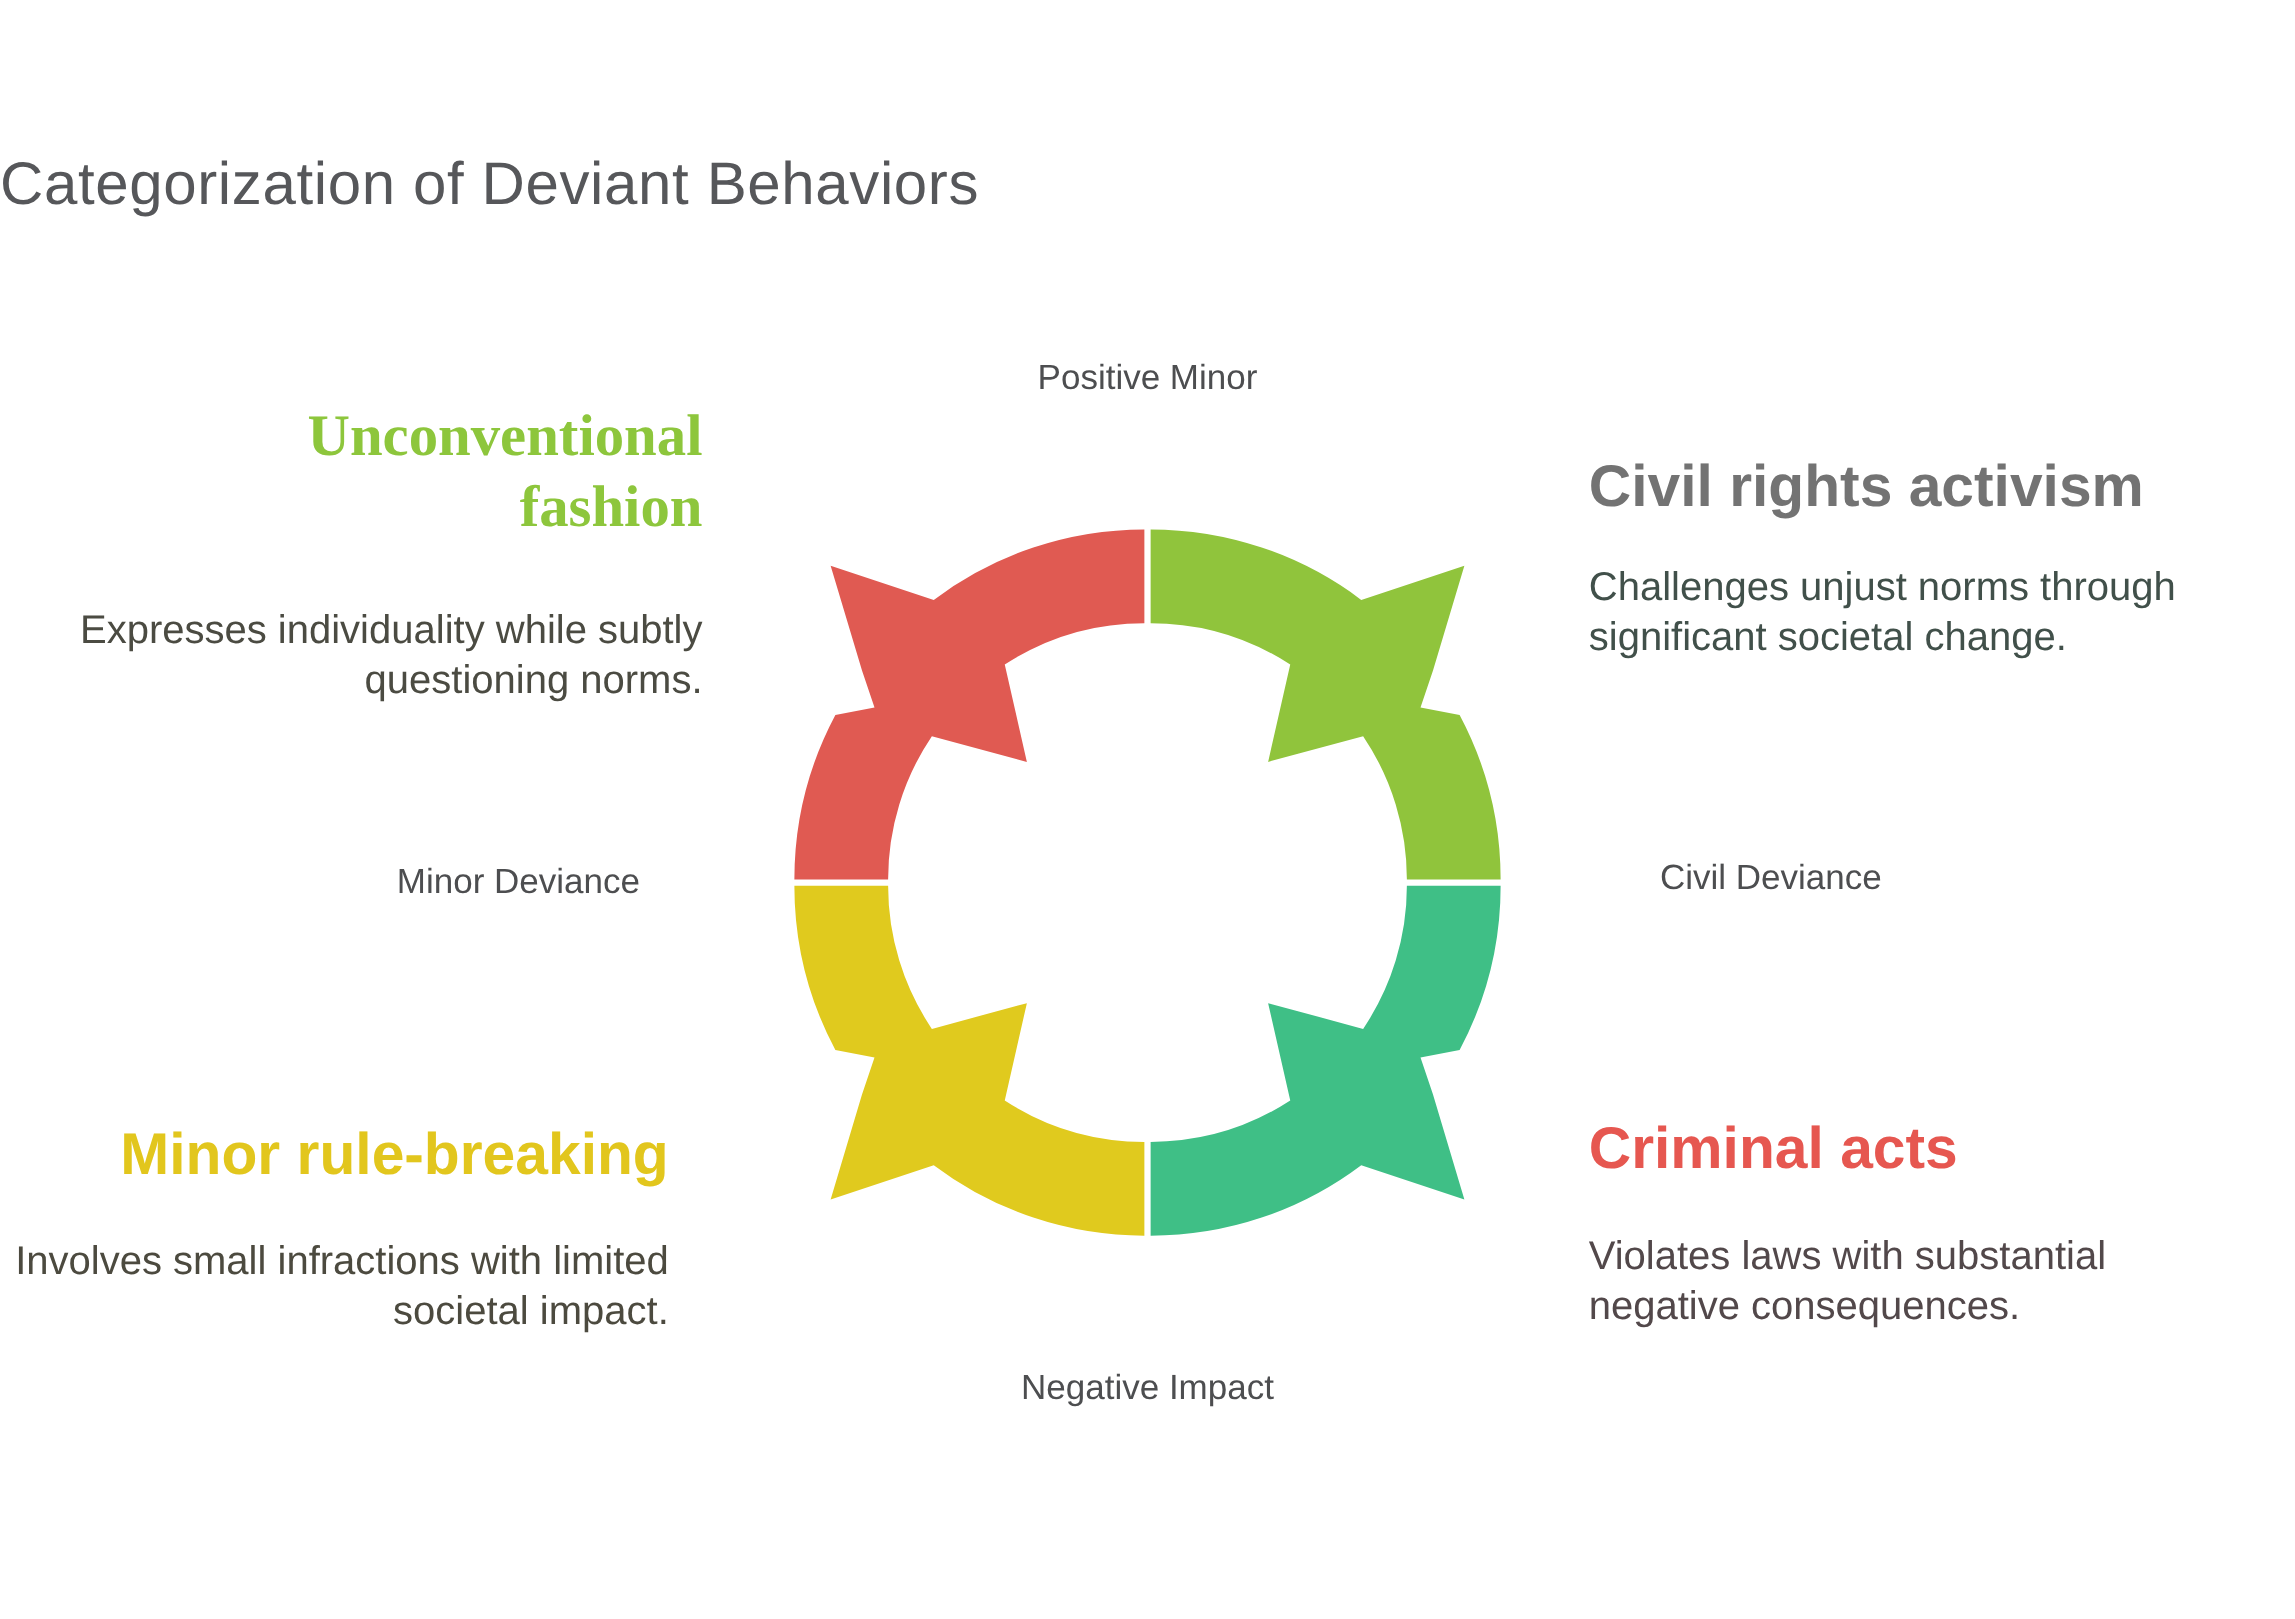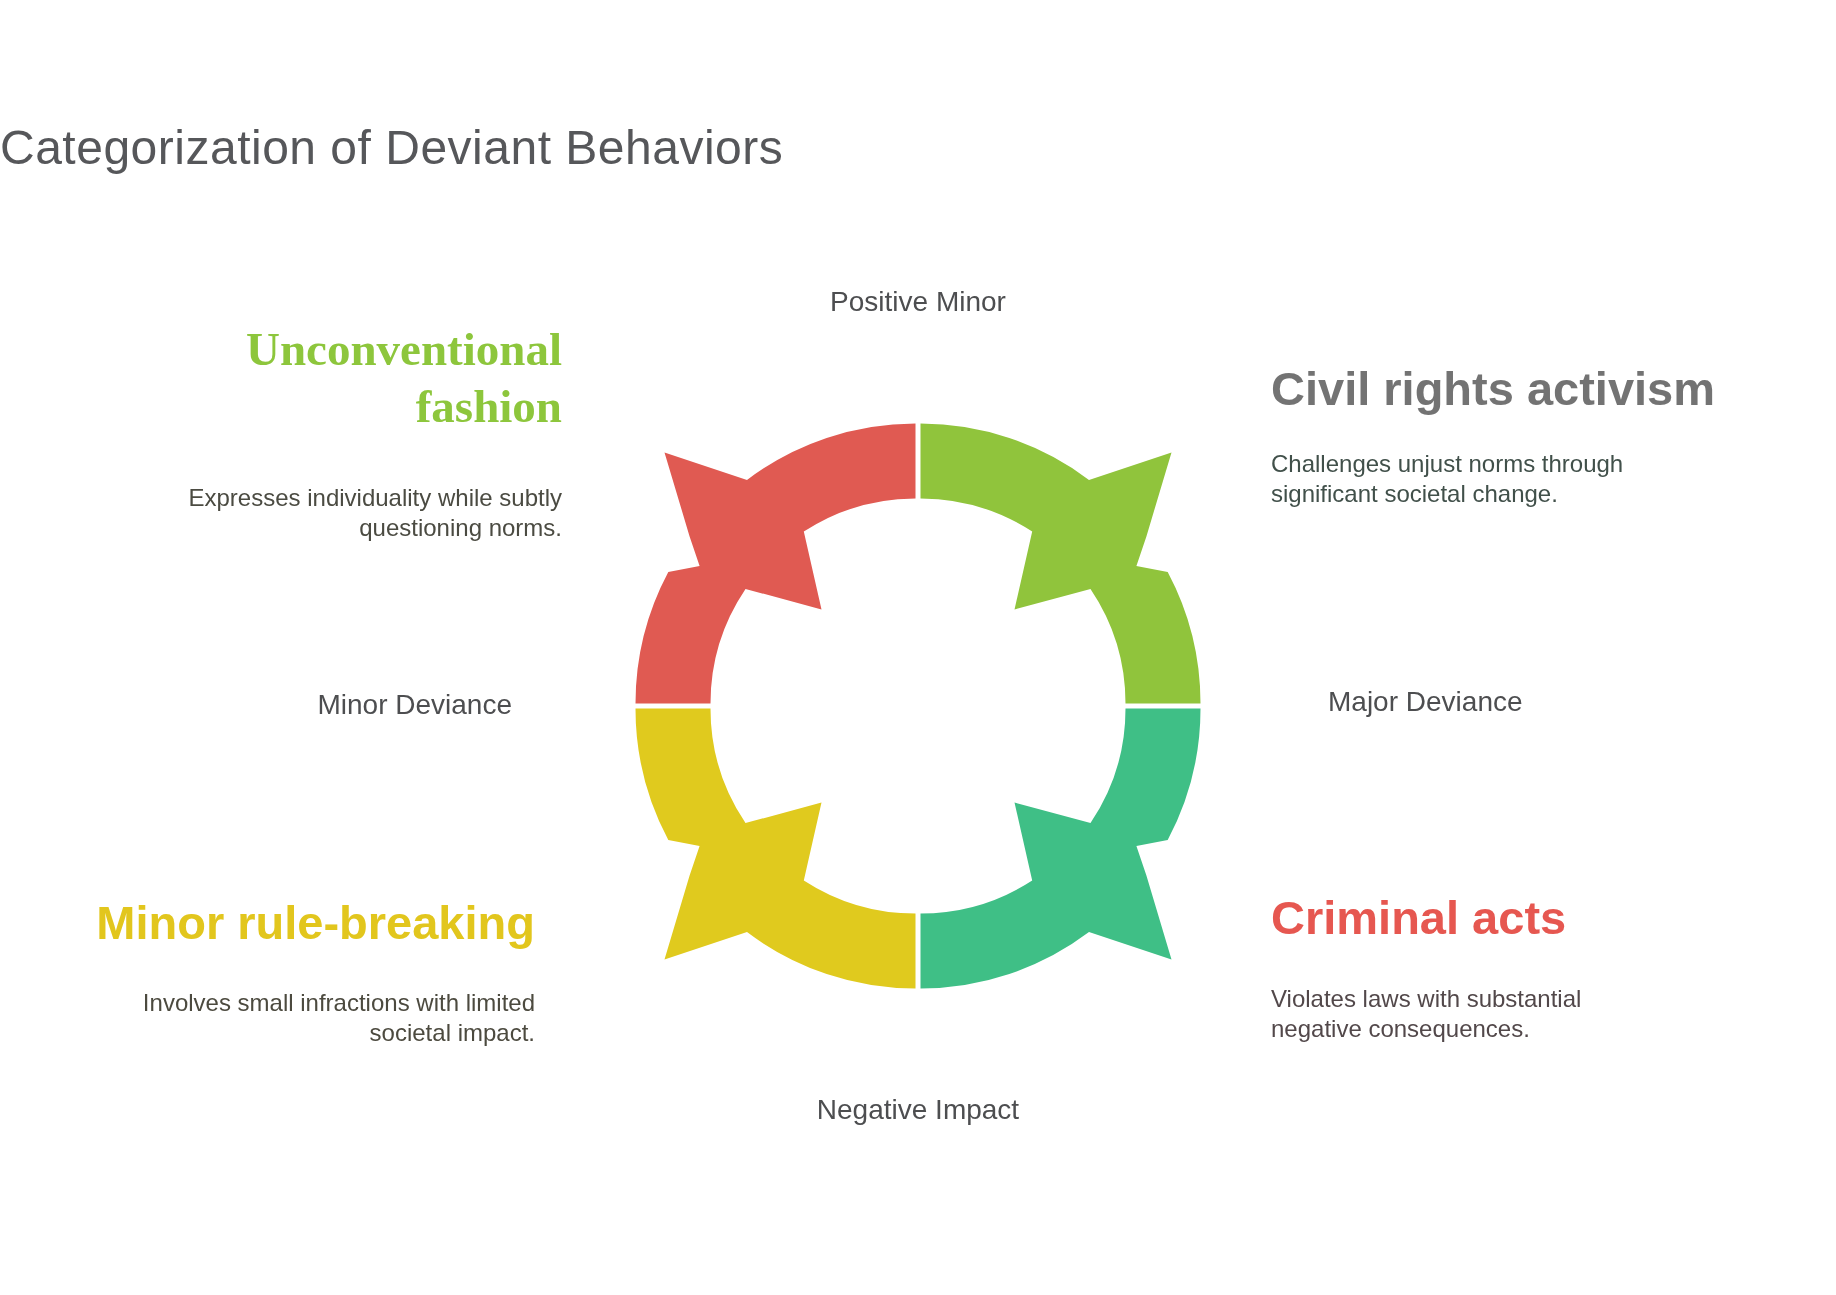"Challenges unjust norms through" .callout-body { font-size: 24px -> 32px; line-height: 30px -> 40px }
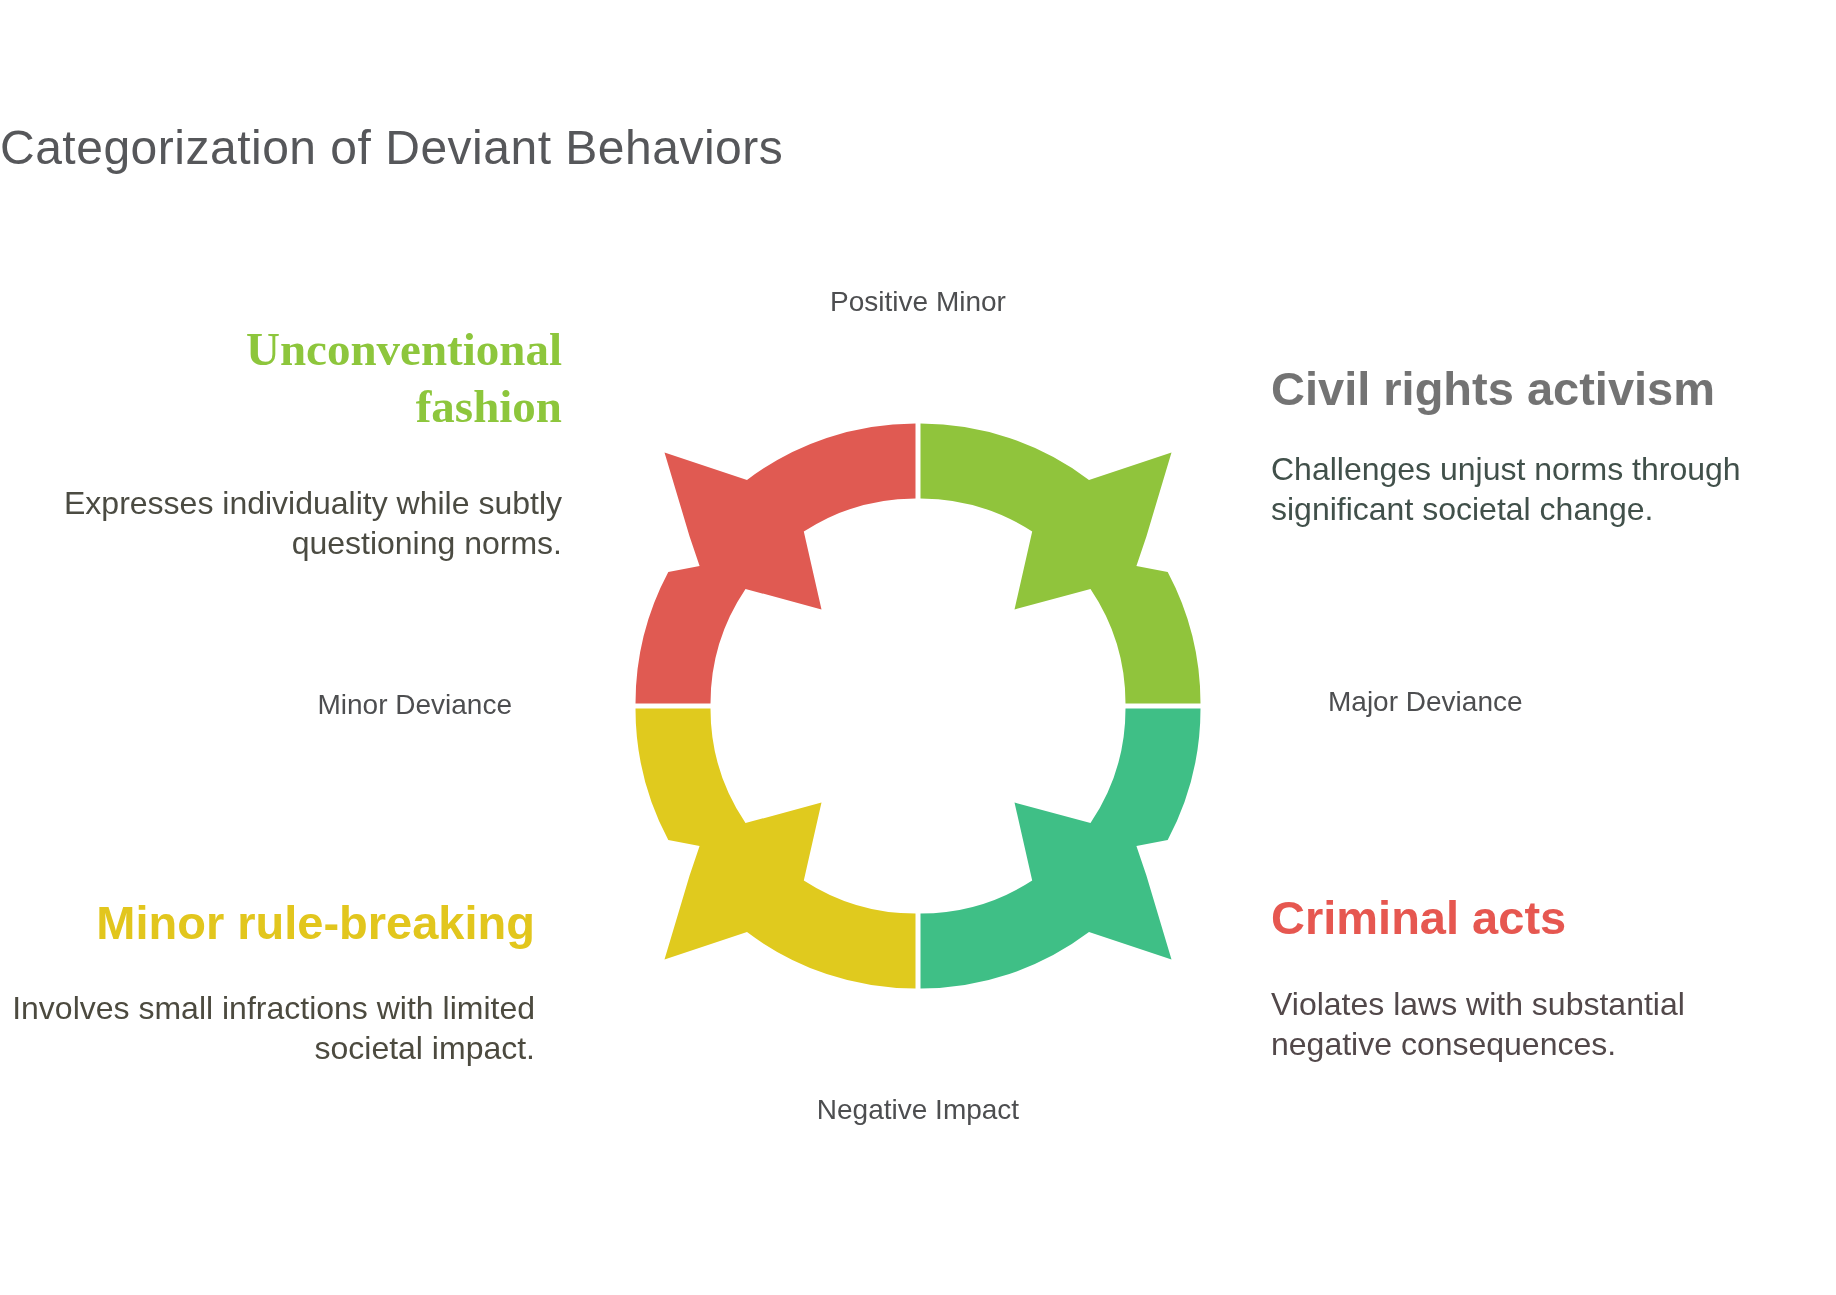"Major Deviance" div.abs { text: Major -> Civil }
